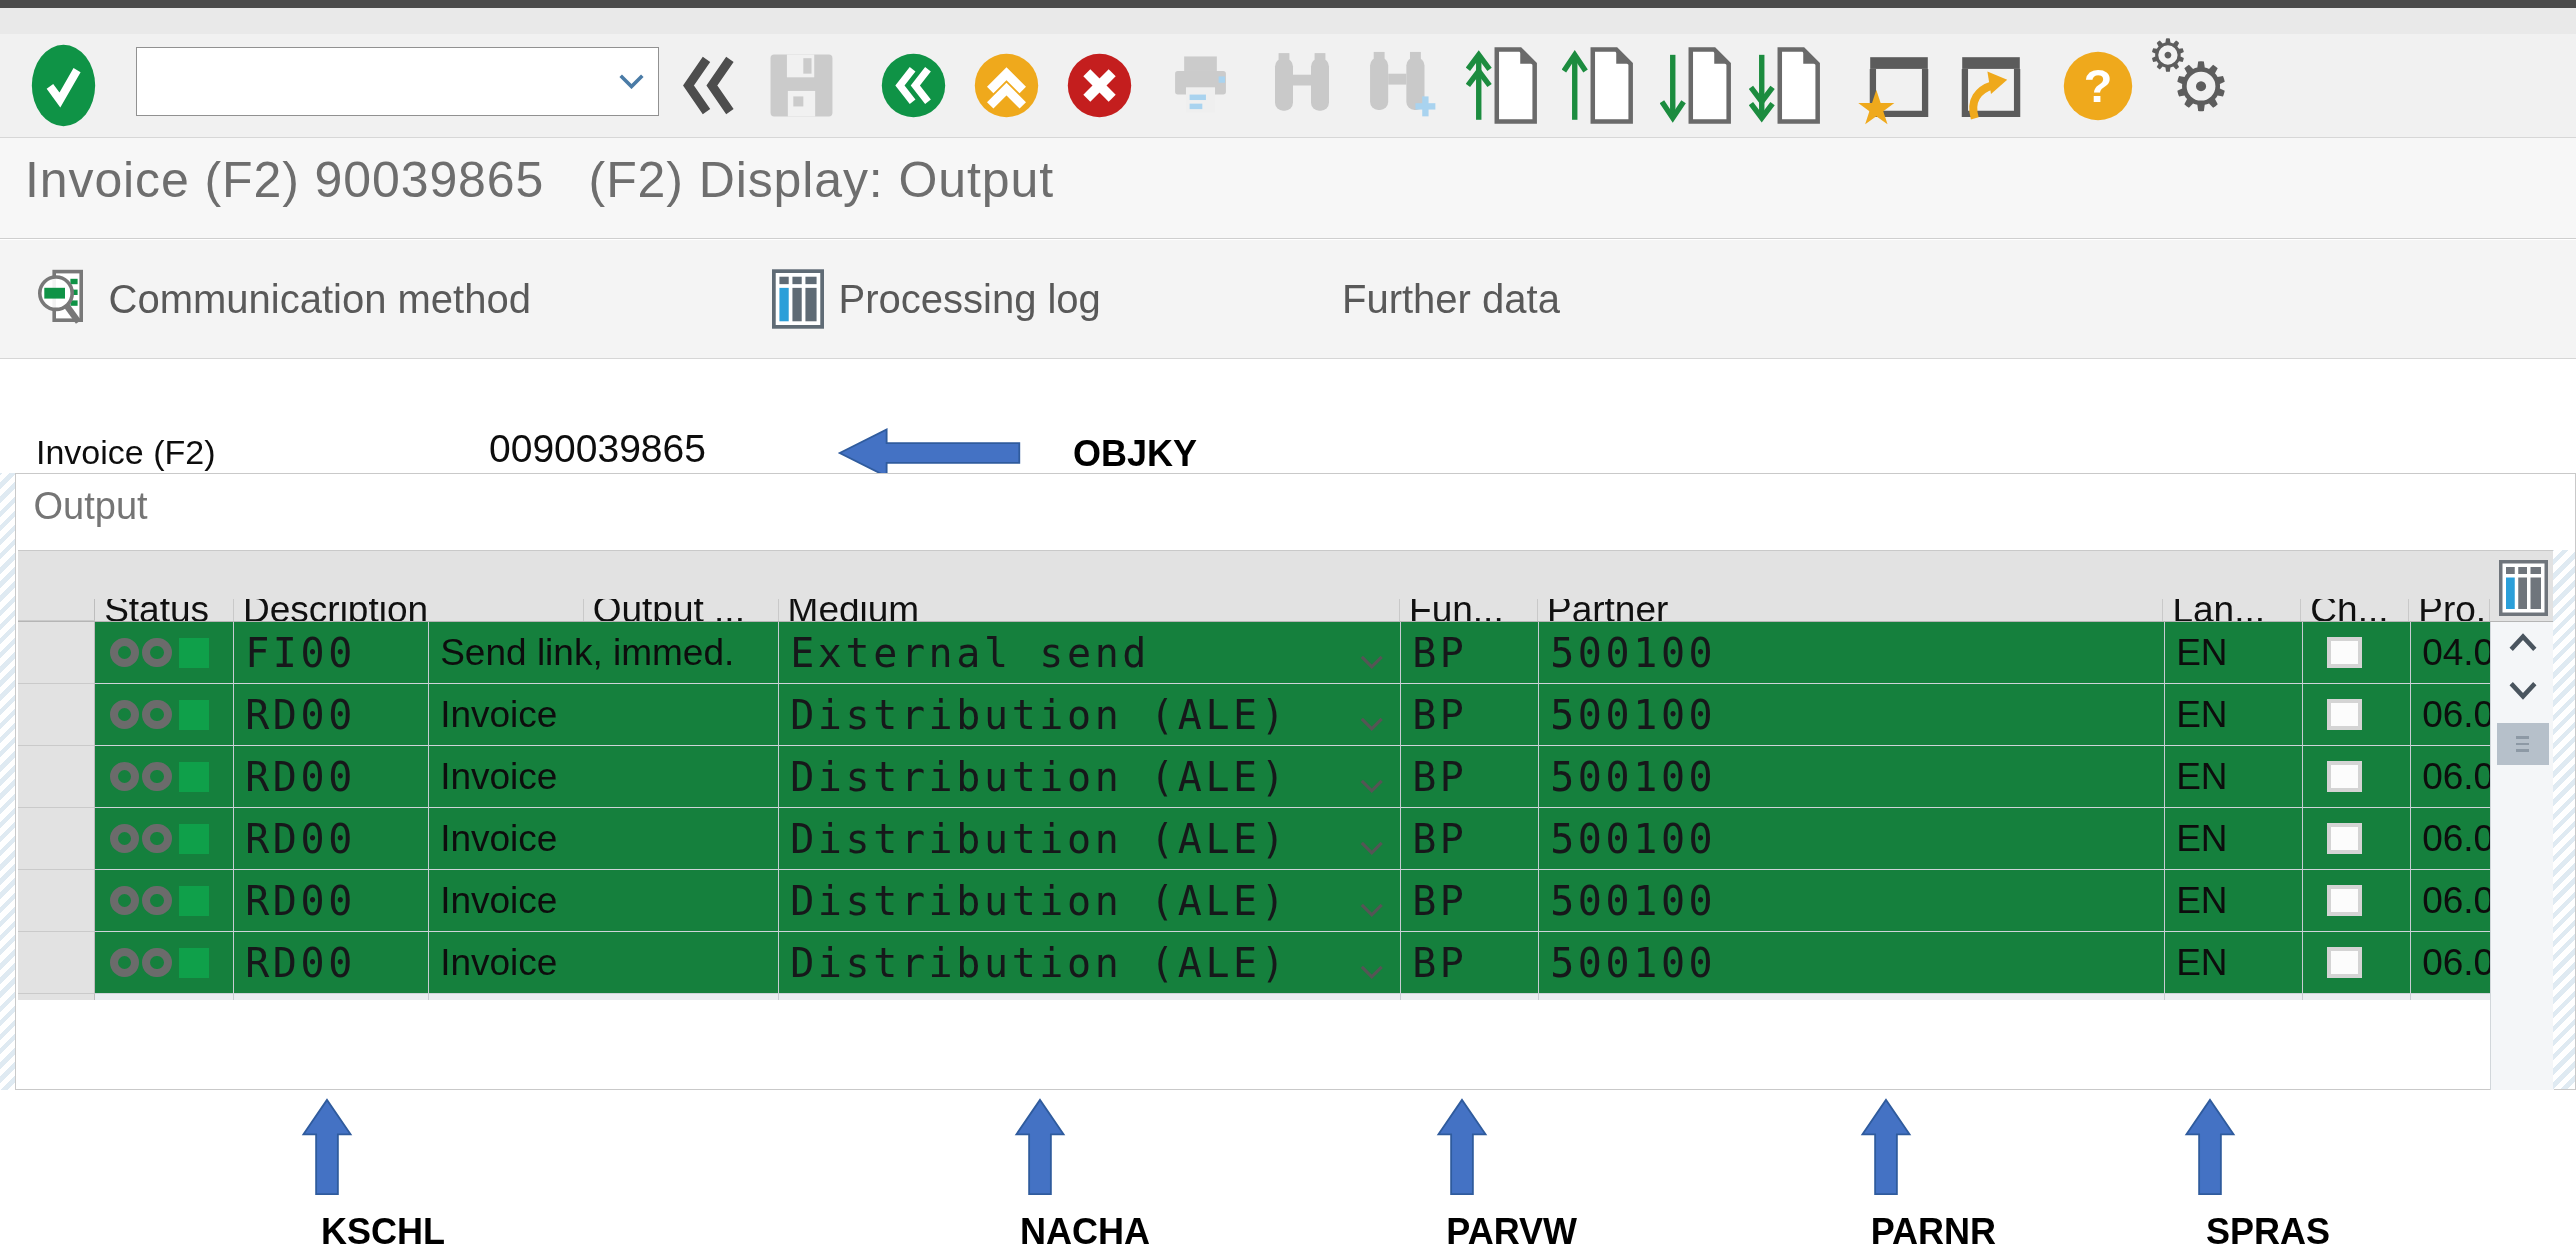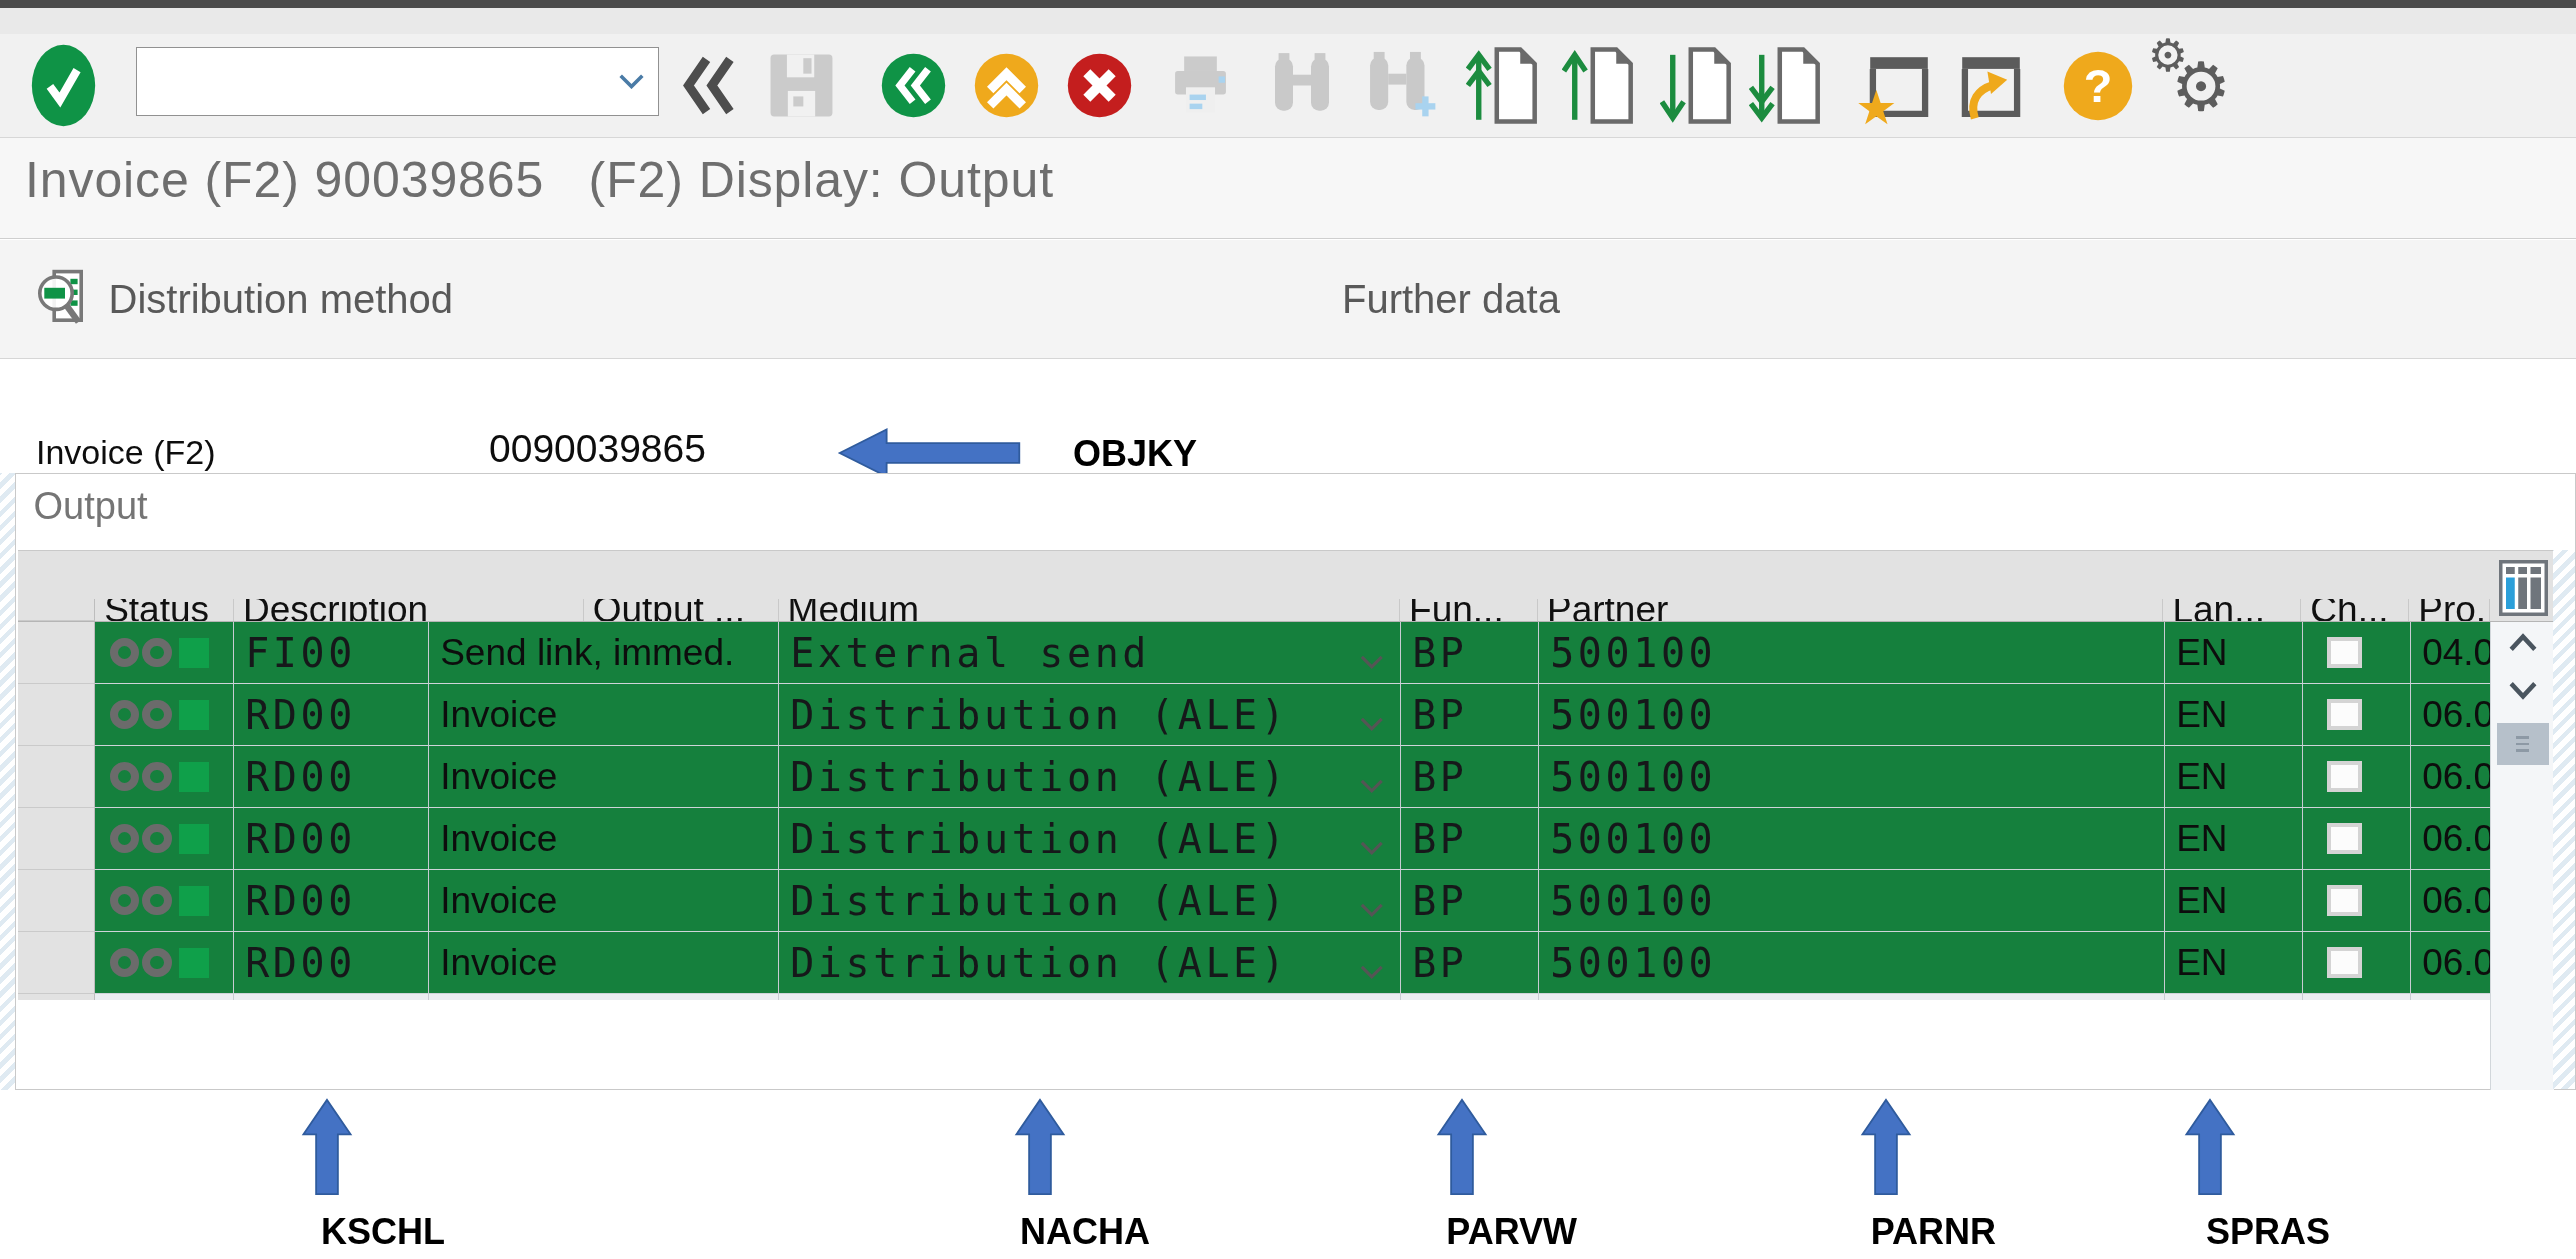"Distribution method" span { text: Distribution -> Communication }
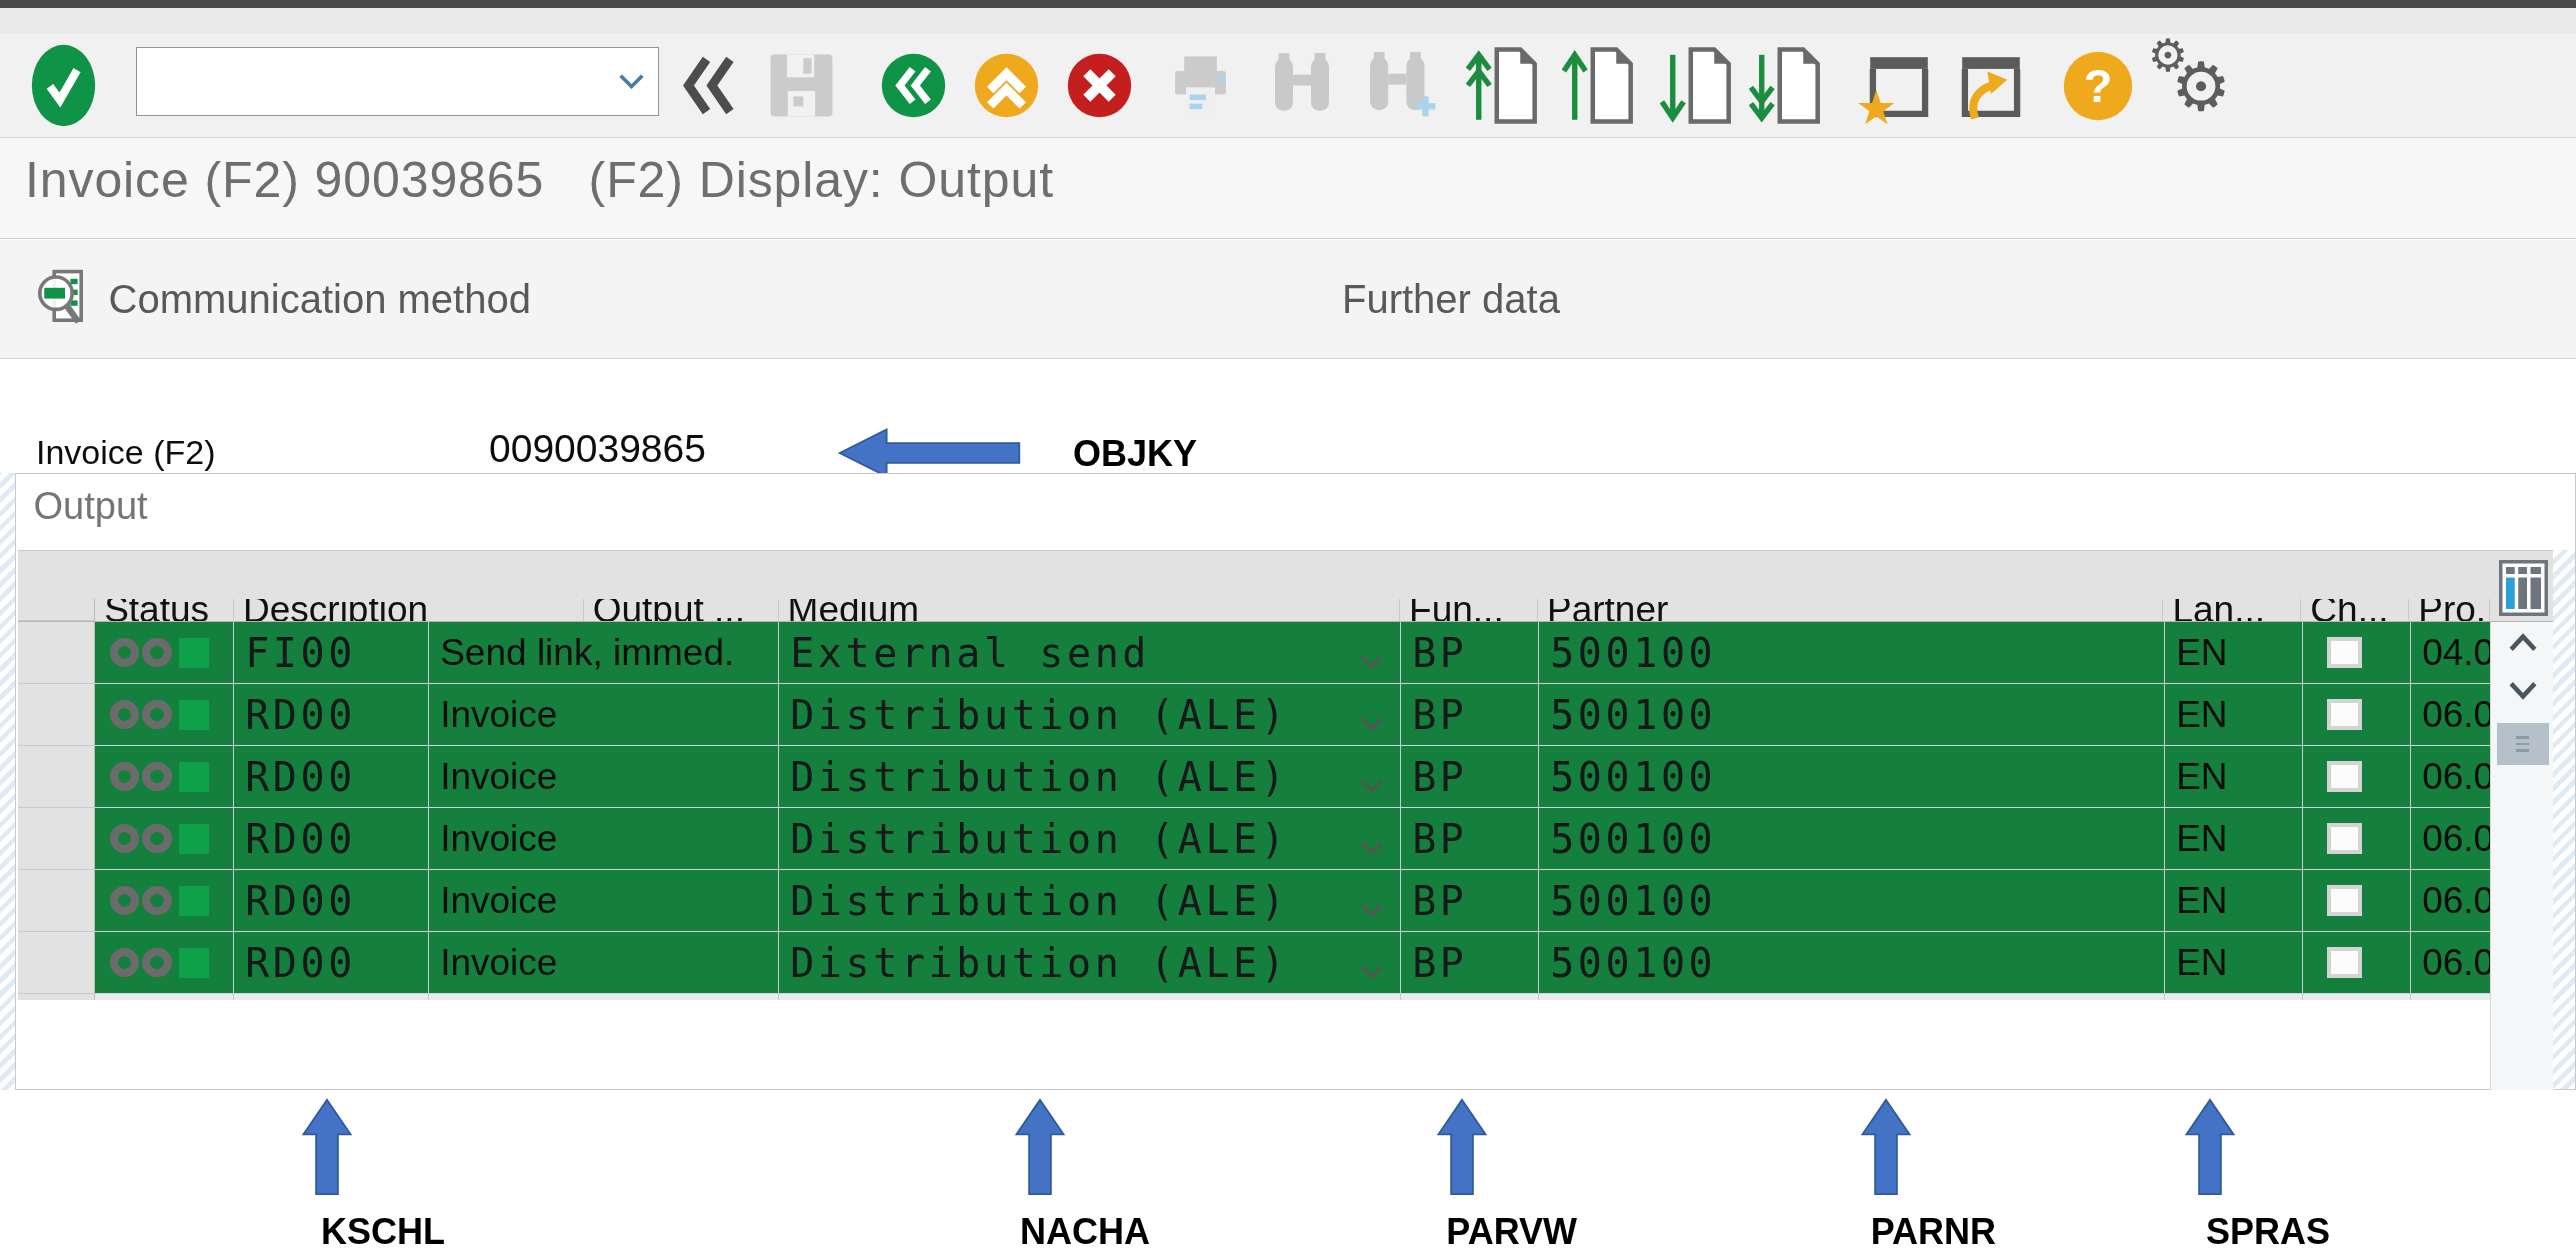"Processing log" div.appbtn { html: none -> <div> <svg> <rect></rect> <rect></rect> <rect></rect> <rect></rect> <rect></rect> <rect></rect> <rect></rect> </svg> <span>Processing log</span> </div> }
